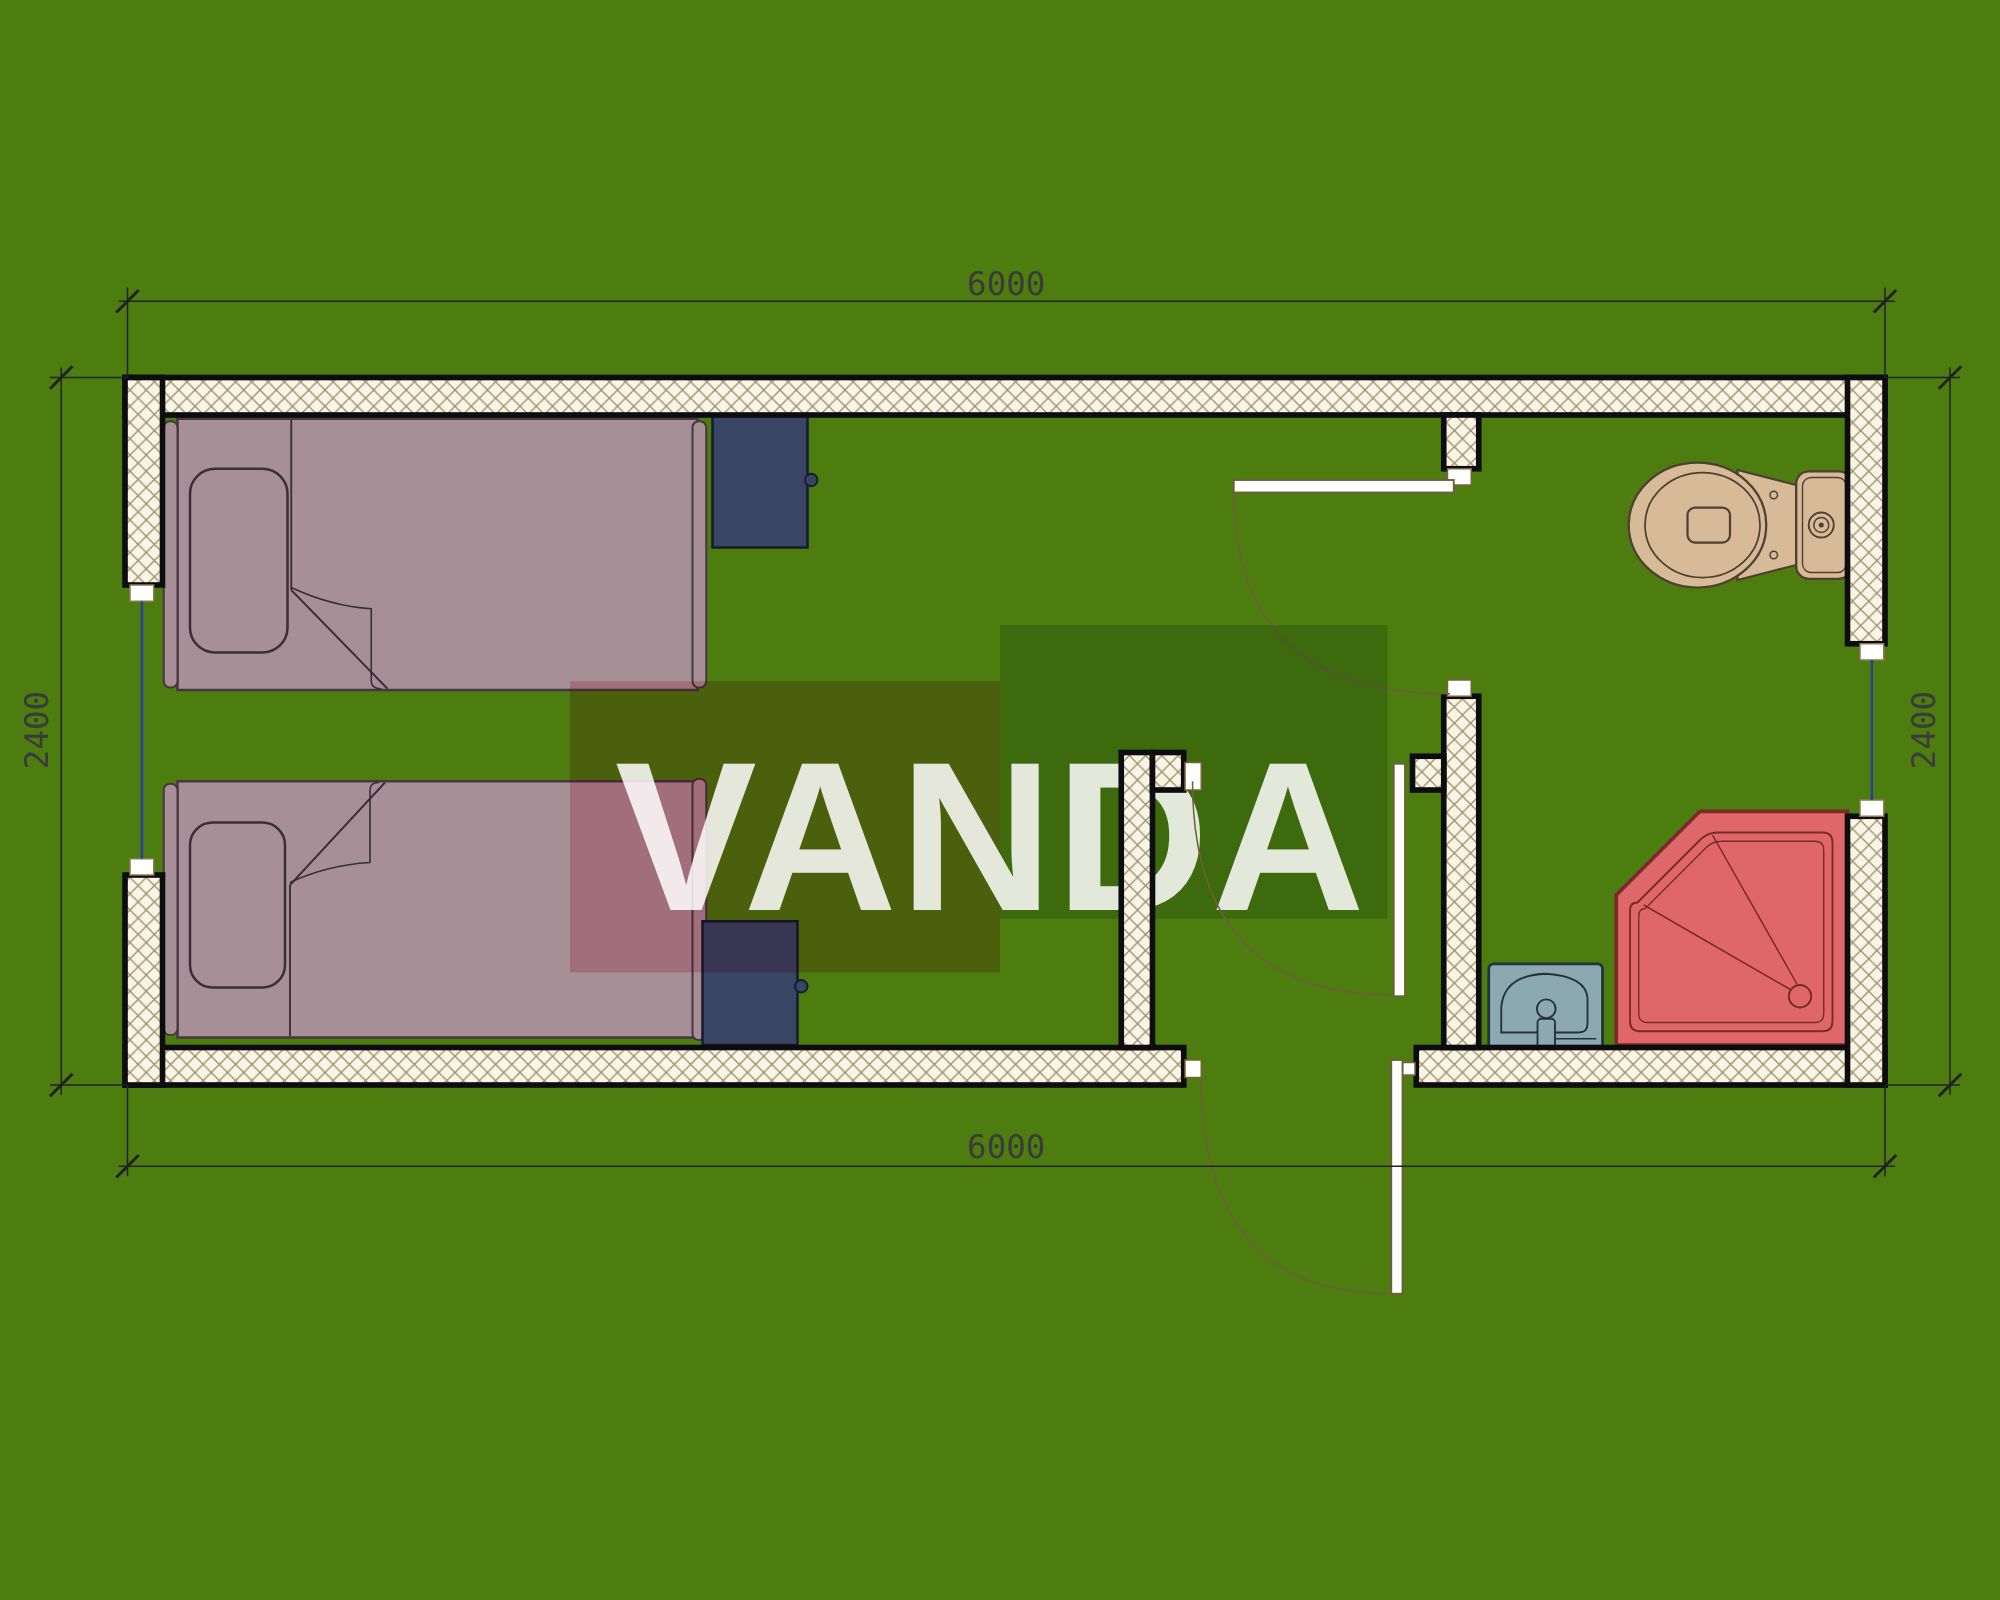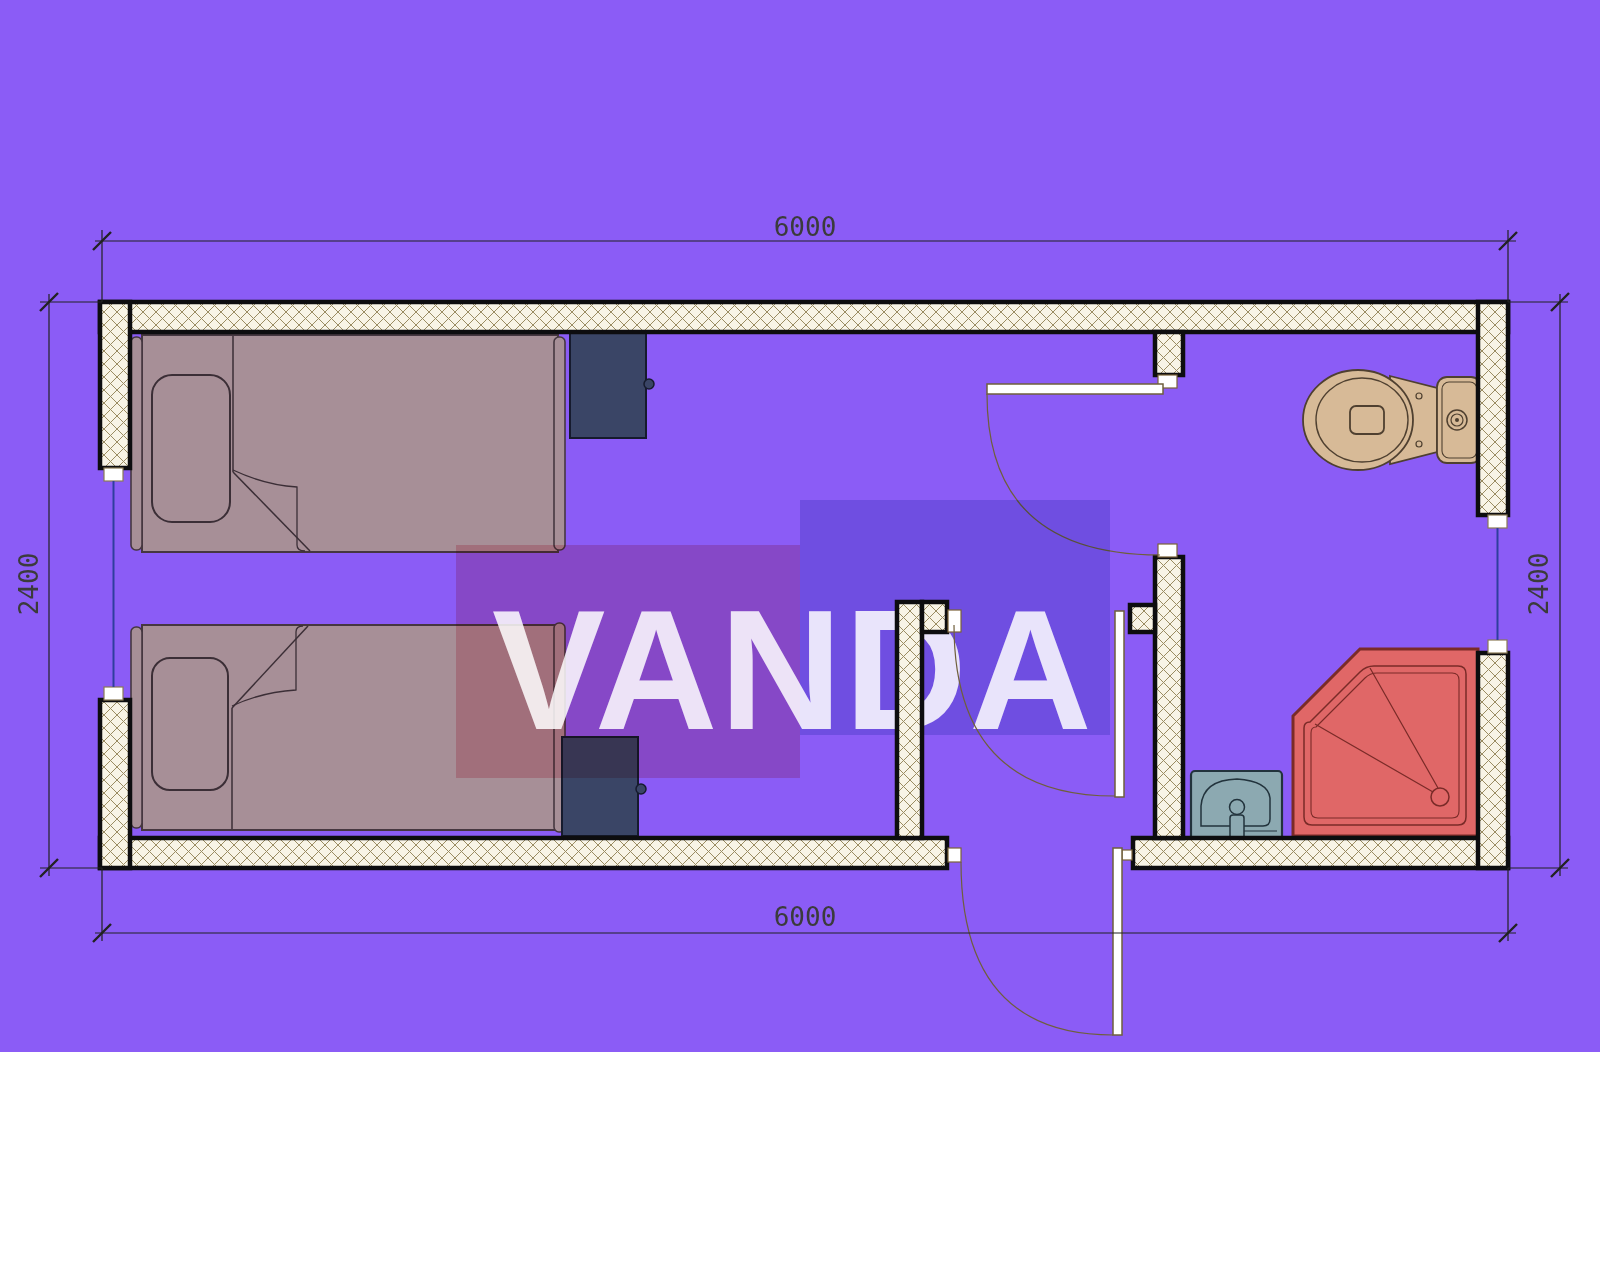"6000" #stage { background: #8b5cf6 -> #4d7c0f; height: 1052px -> 1280px }
